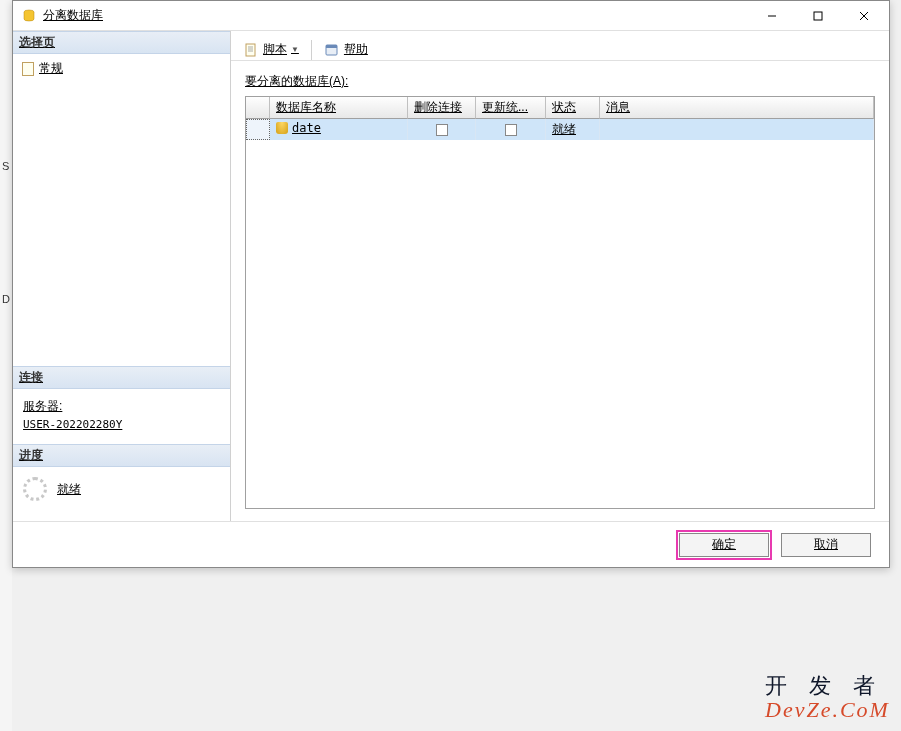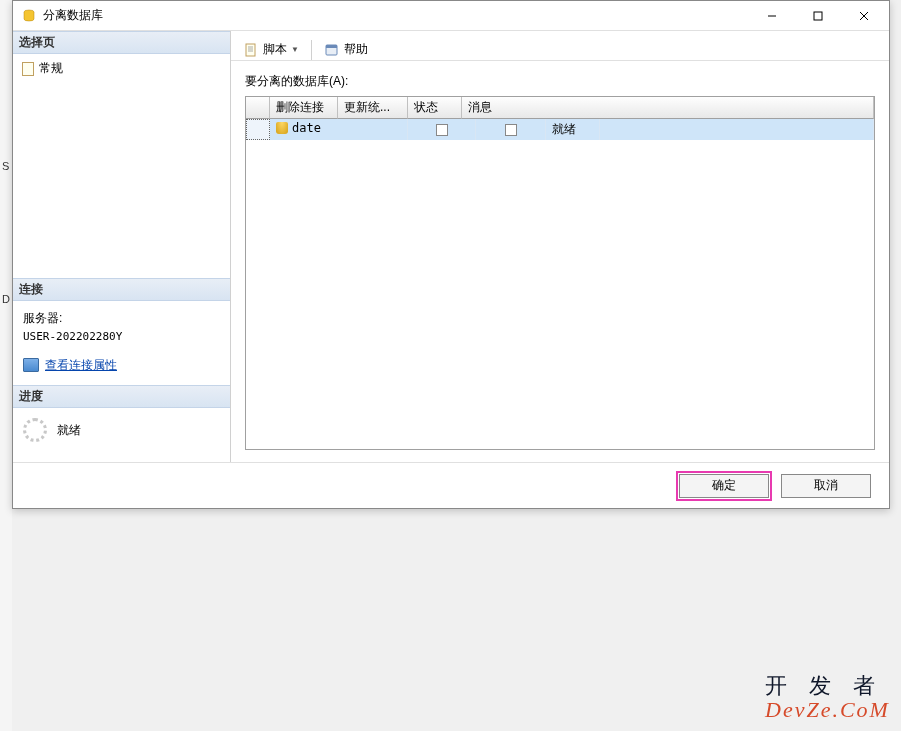"分离数据库" .dialog { height: 509px -> 568px; text-decoration: none -> underline }
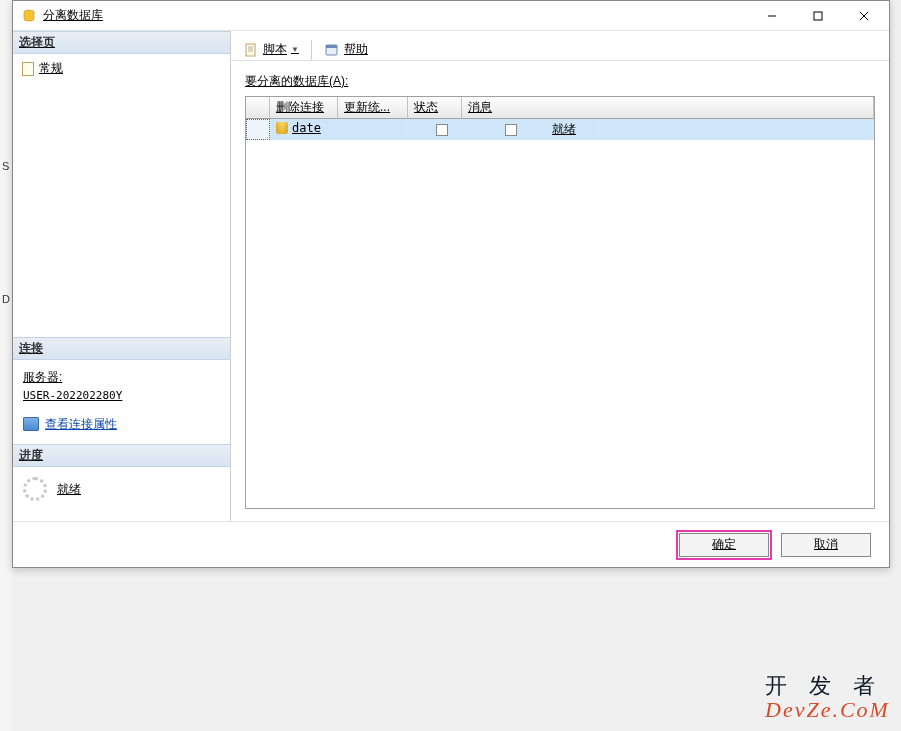"数据库名称" div.grid-header-cell { html: none -> <div>数据库名称</div> }
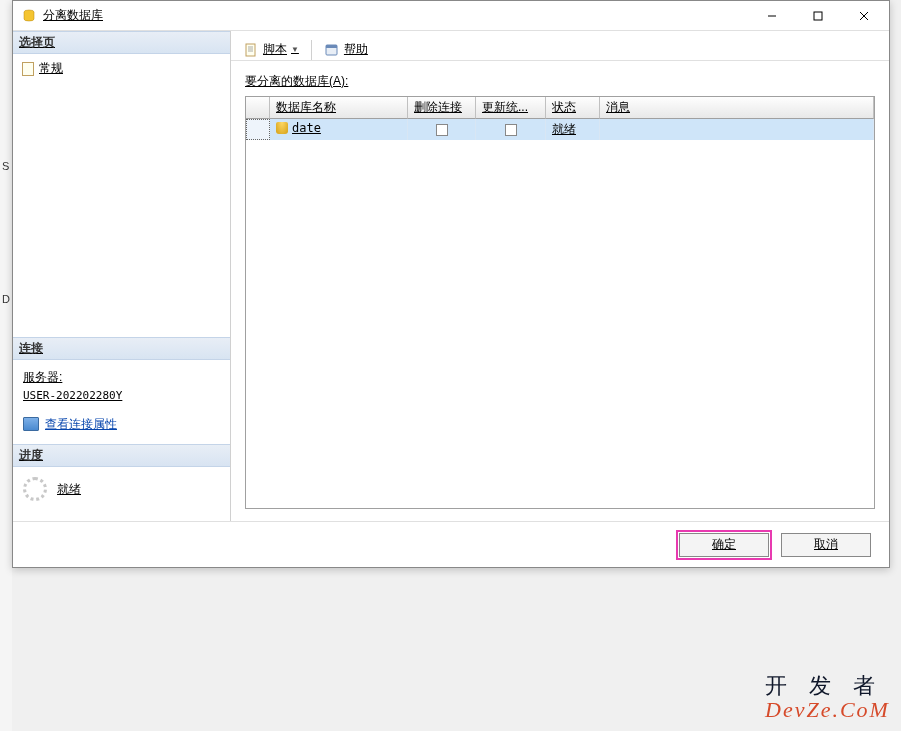"查看连接属性" div.link-row { html: <div> <span></span> <span>查看连接属性</span> </div> -> none }
